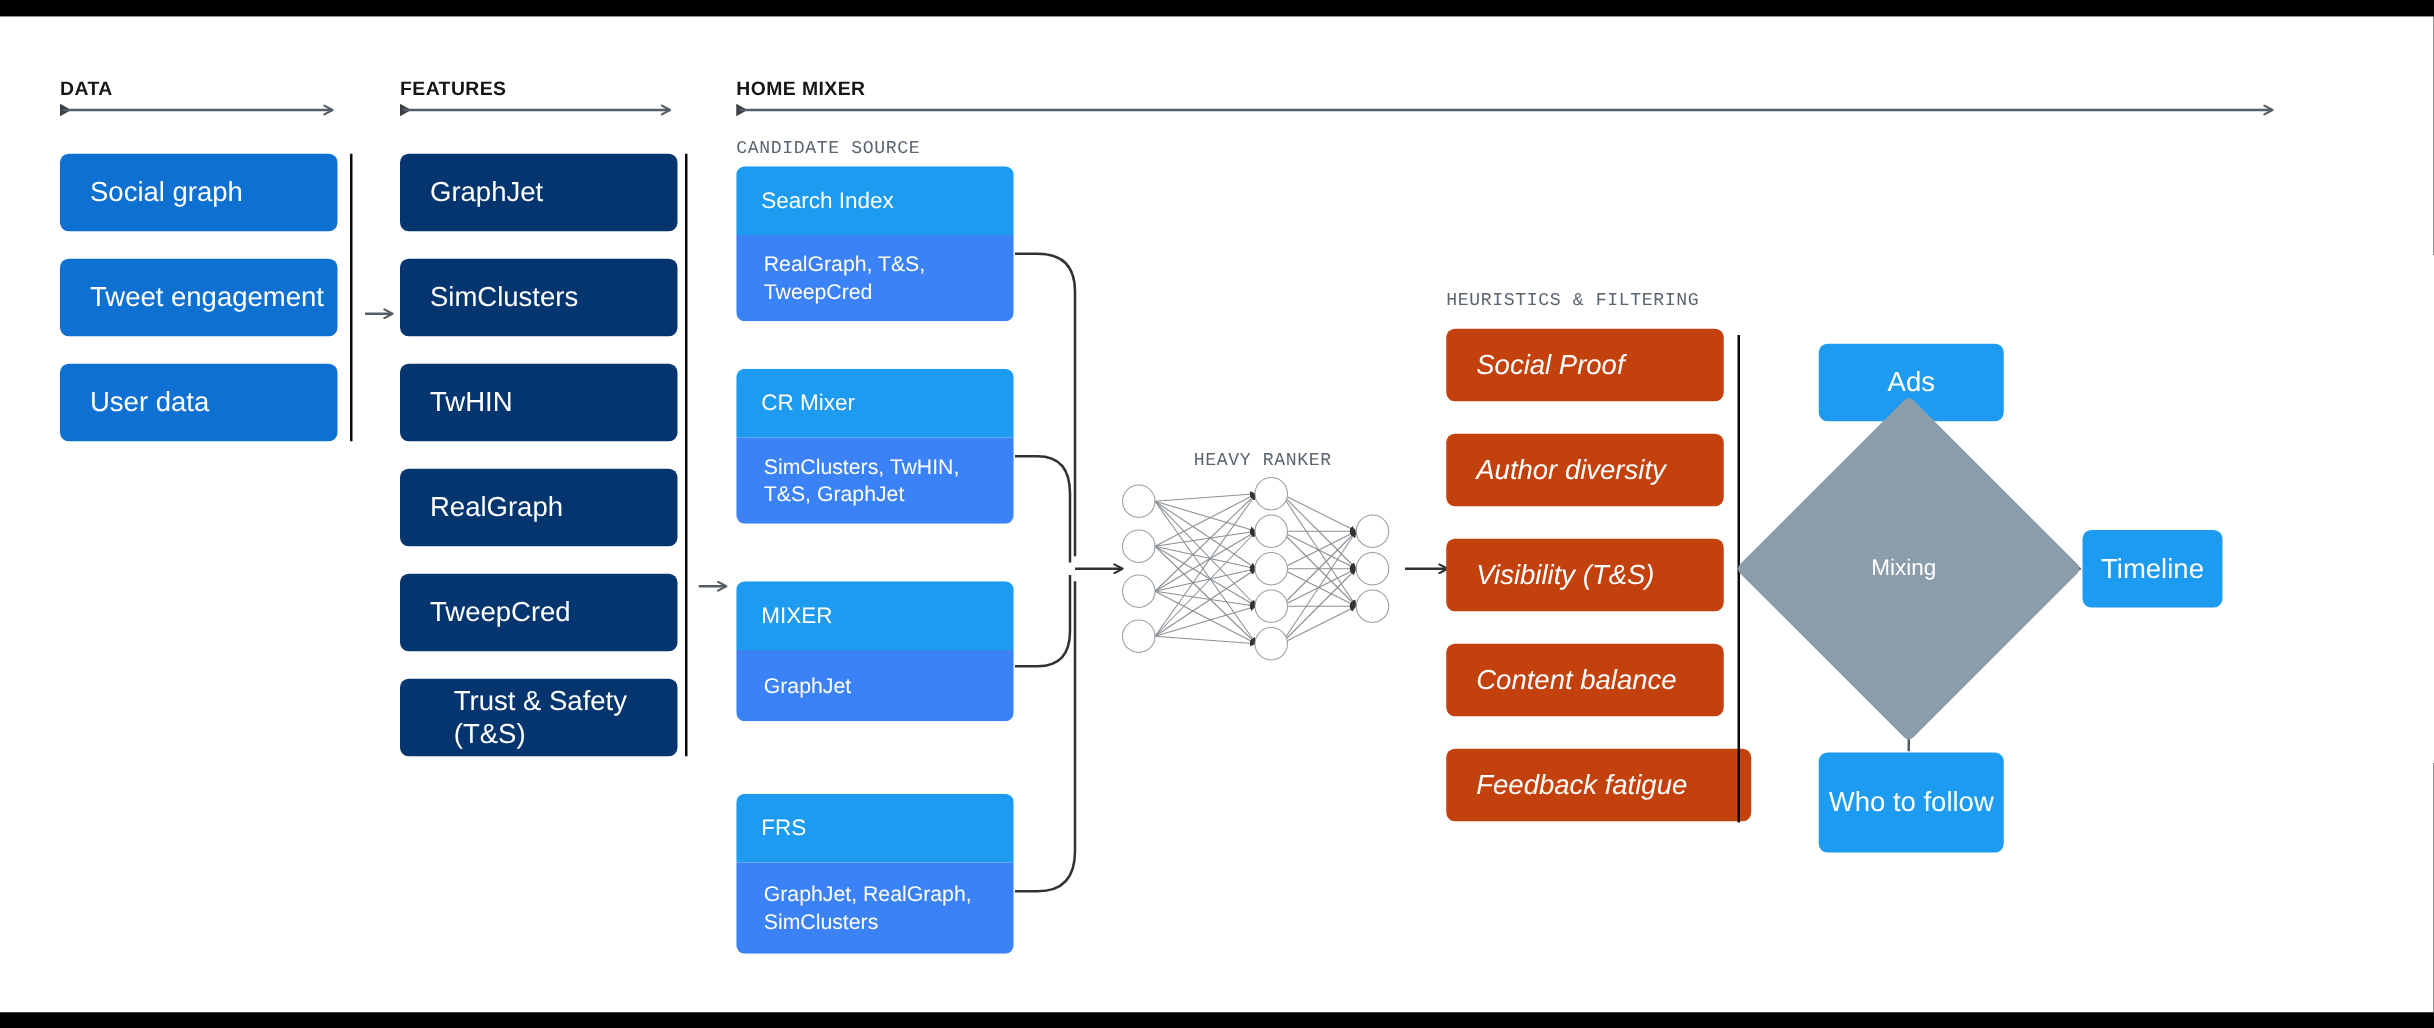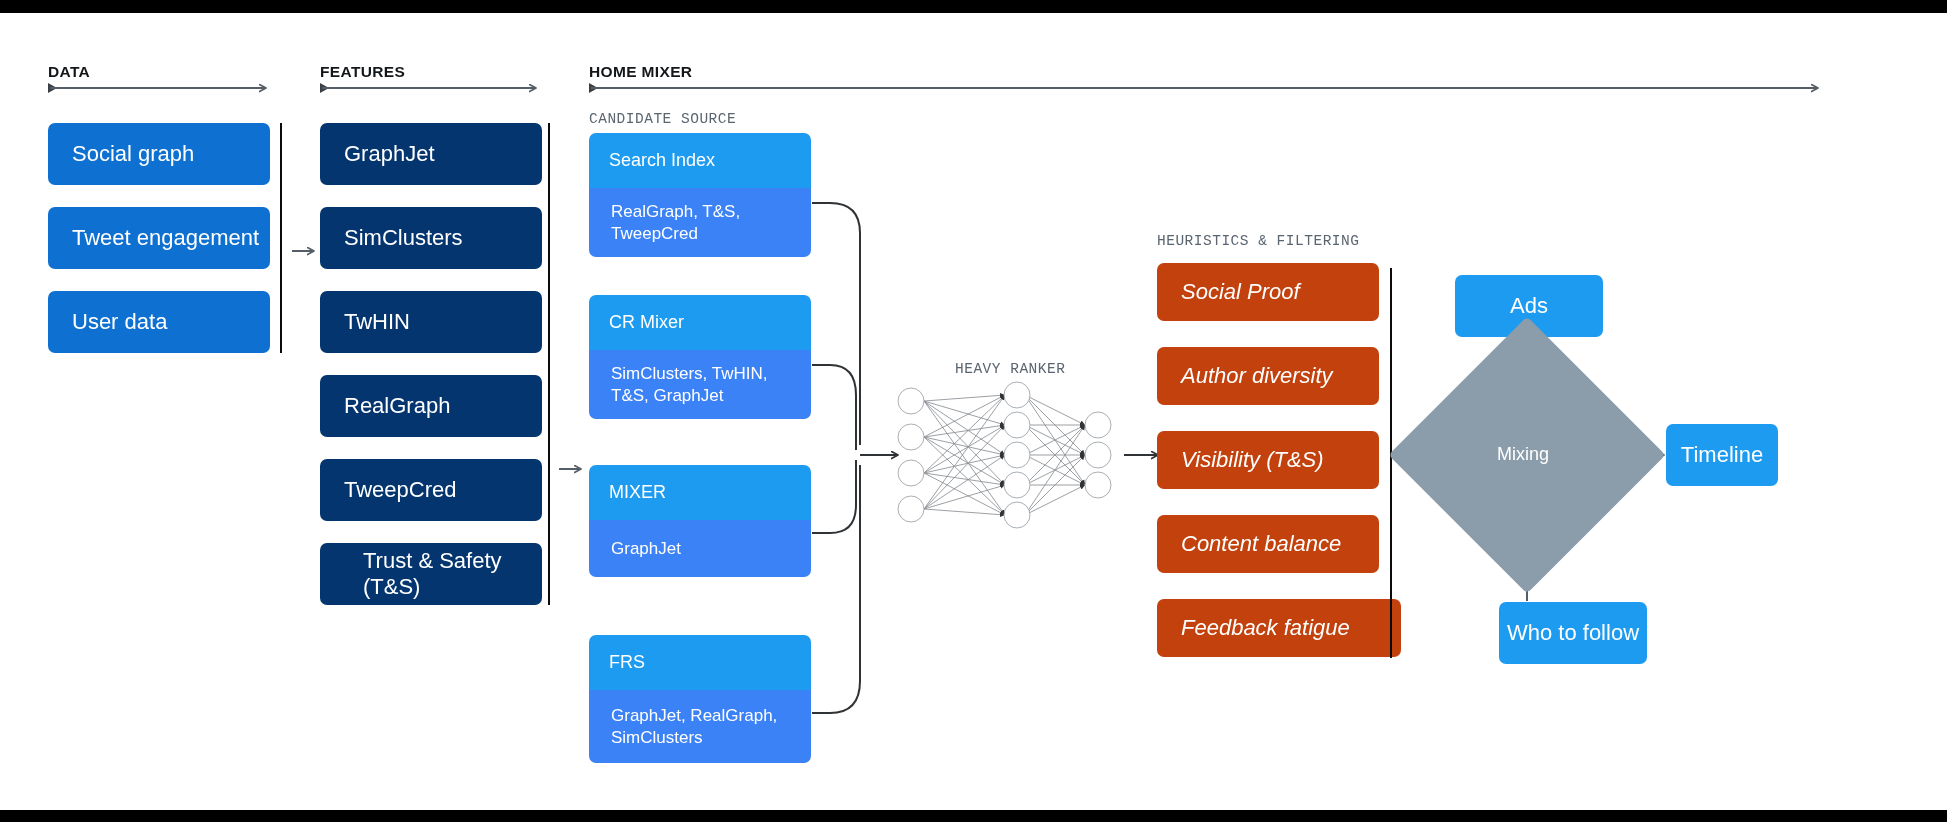"Who to follow" div.box { height: 62px -> 80px; margin-left: 44px -> none }
